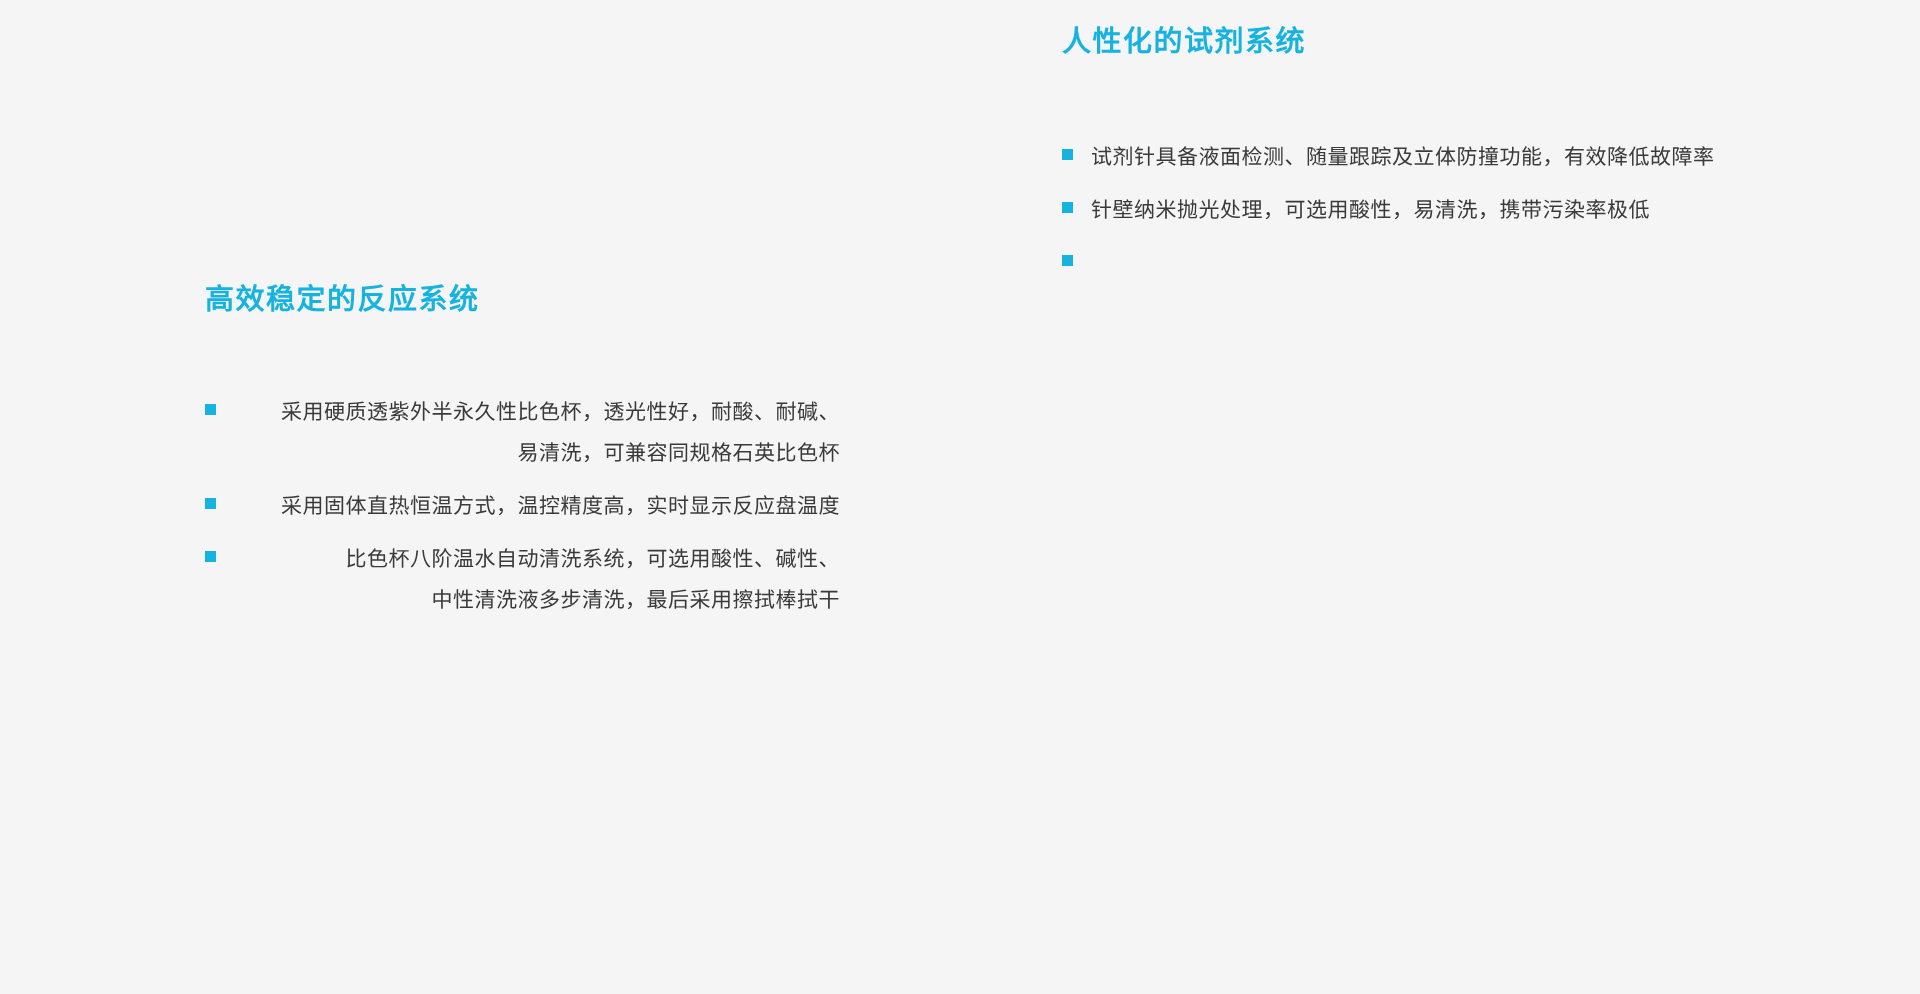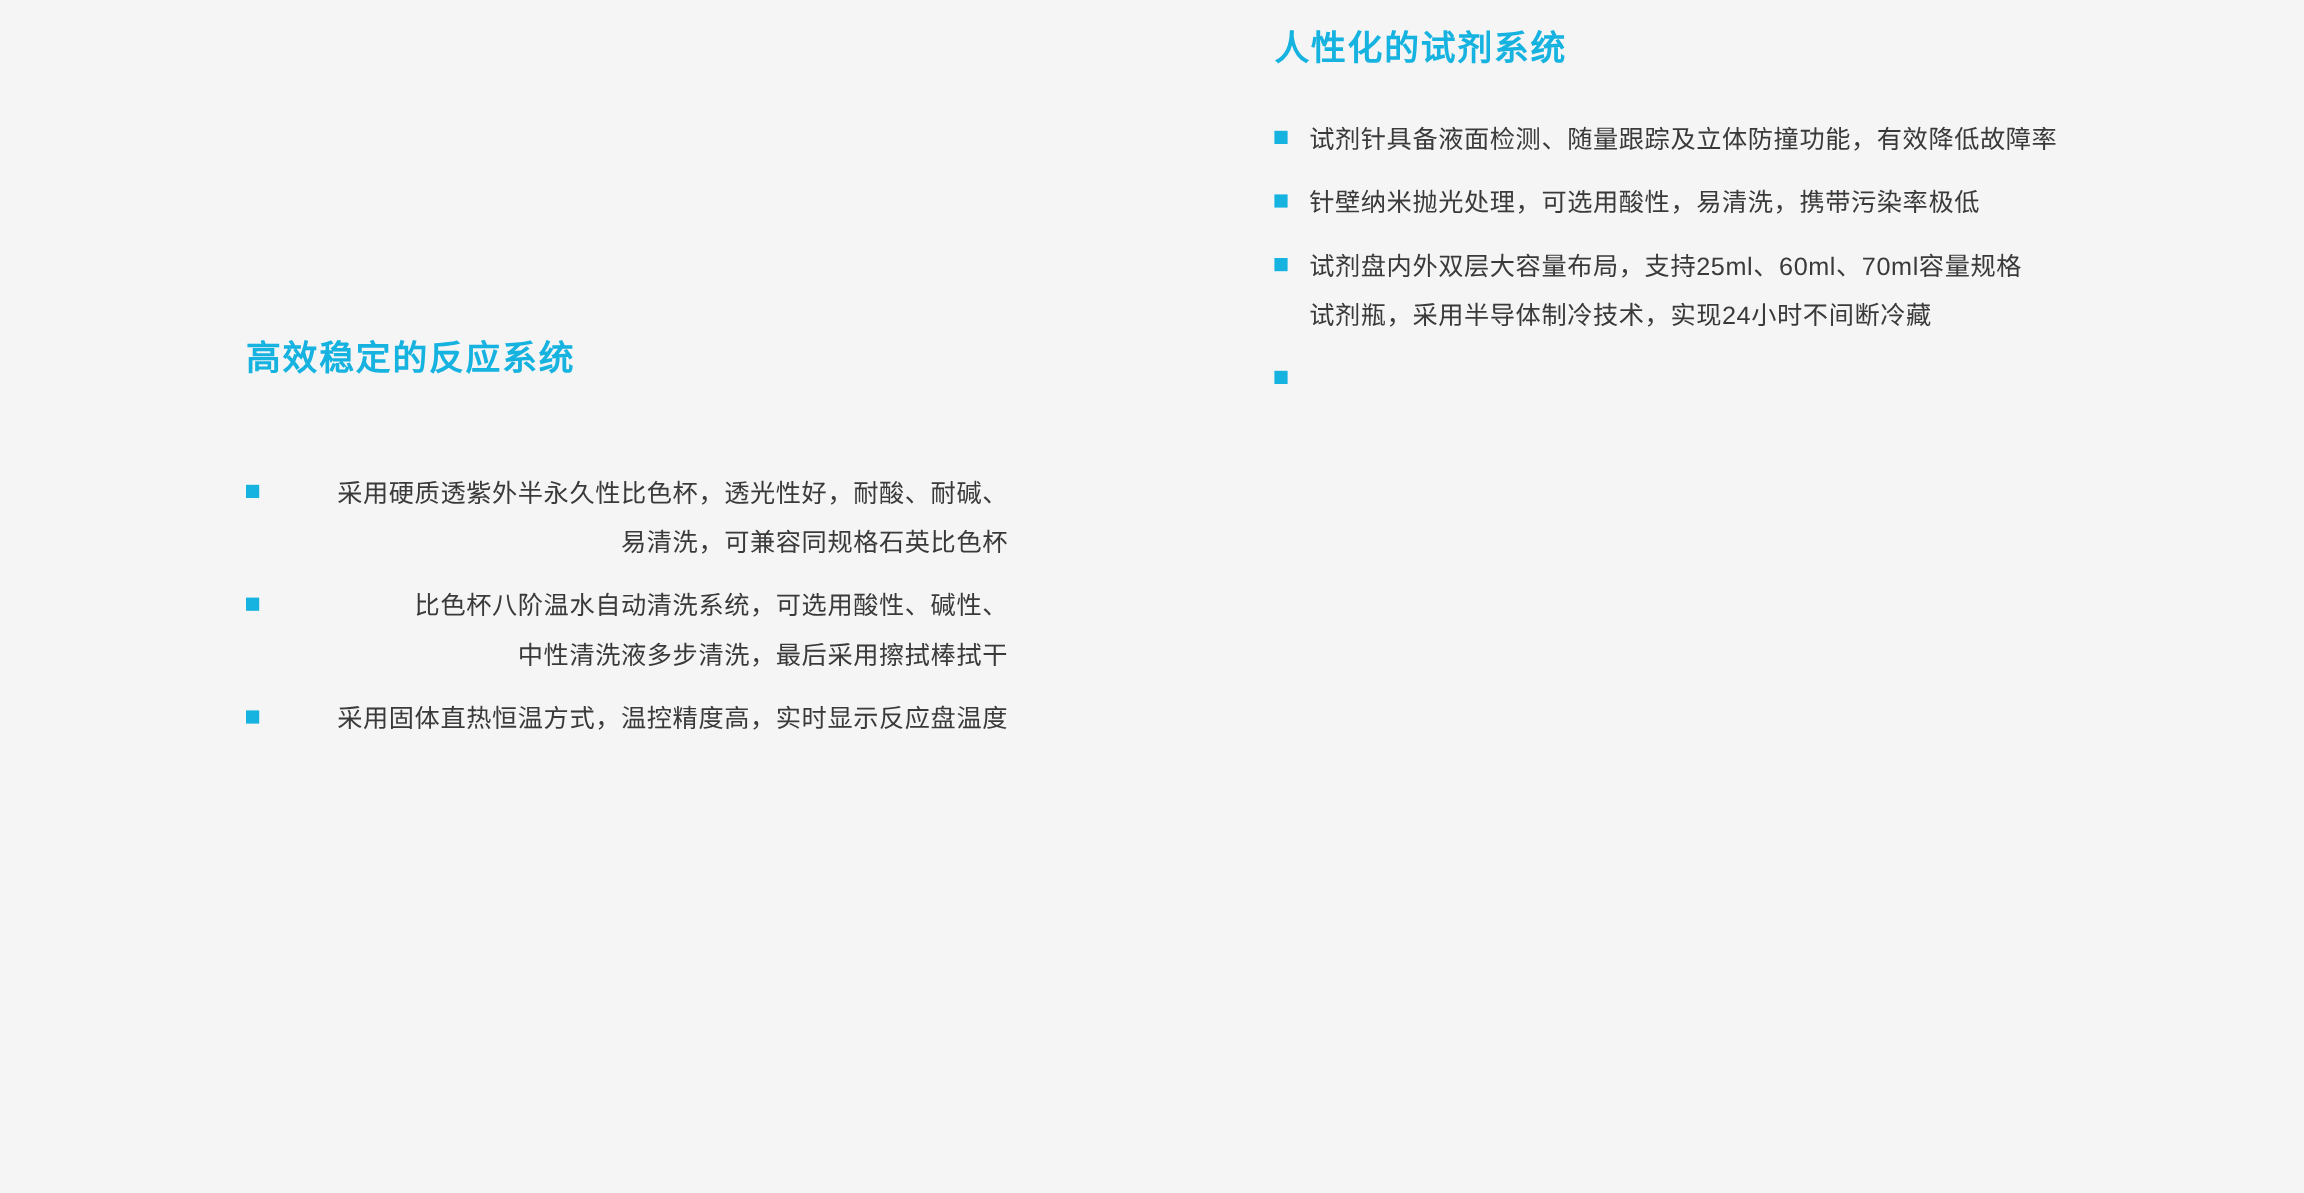"试剂针具备液面检测、随量跟踪及立体防撞功能，有效降低故障率" .list-right { margin-top: 38px -> 78px }
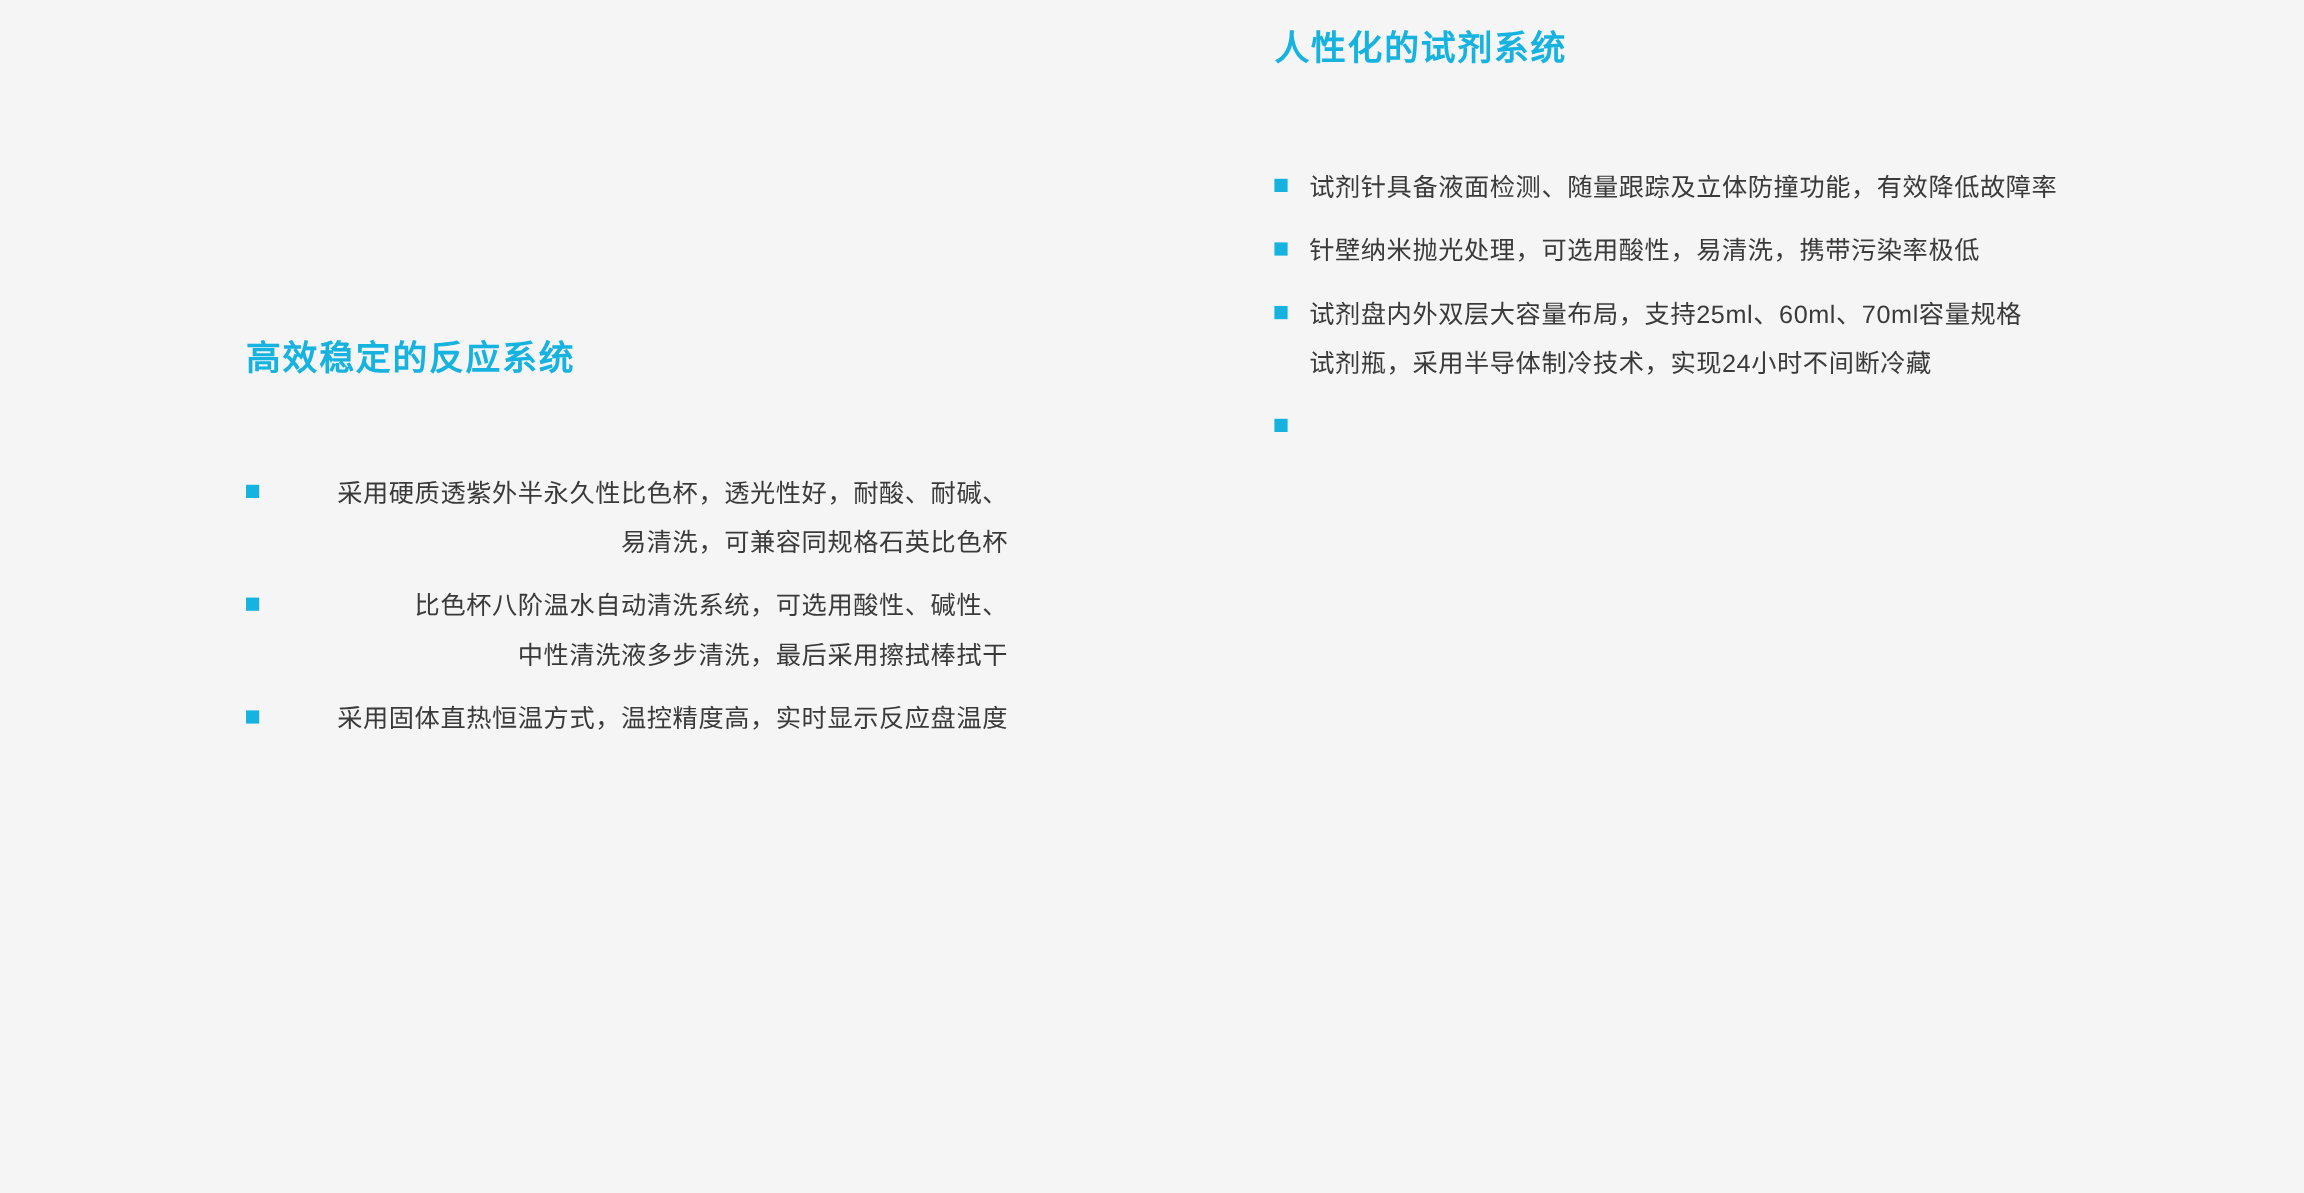"试剂盘内外双层大容量布局，支持25ml、60ml、70ml容量规格" li.bullet-item { html: <li> <span></span> <span>试剂盘内外双层大容量布局，支持25ml、60ml、70ml容量规格 试剂瓶，采用半导体制冷技术，实现24小时不间断冷藏</span> </li> -> none }
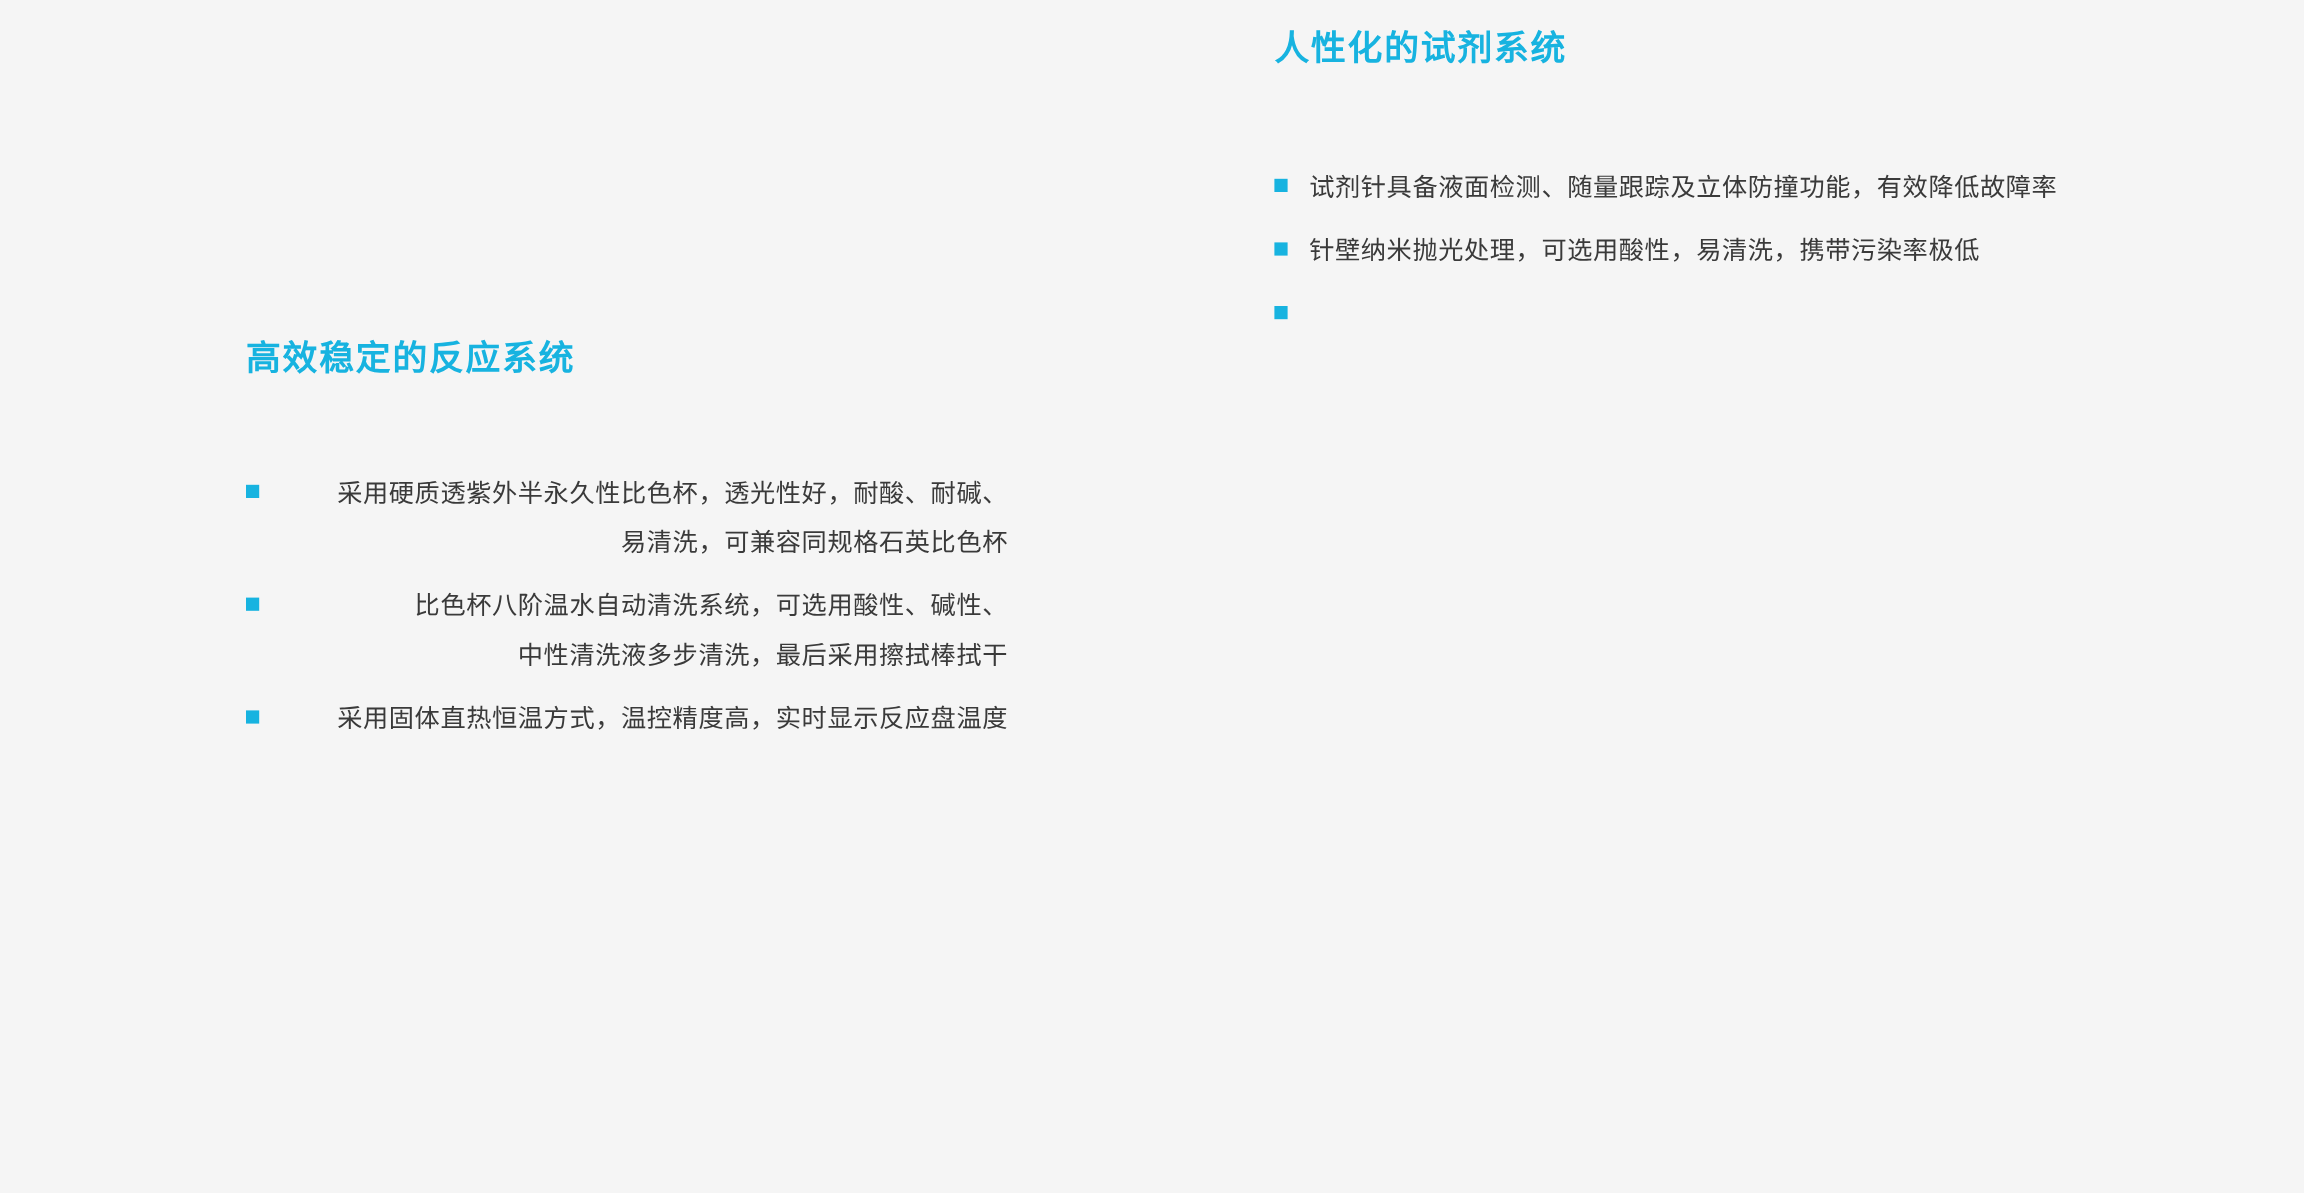"比色杯八阶温水自动清洗系统，可选用酸性、碱性、" li.bullet-item { order: before "采用固体直热恒温方式，温控精度高，实时显示反应盘温度" -> after "采用固体直热恒温方式，温控精度高，实时显示反应盘温度" }
